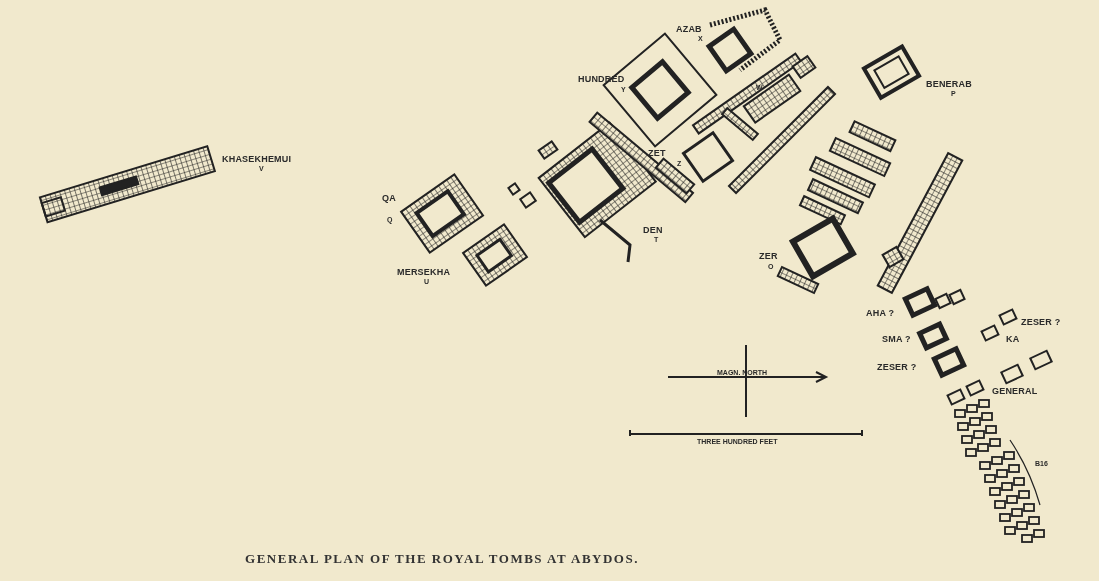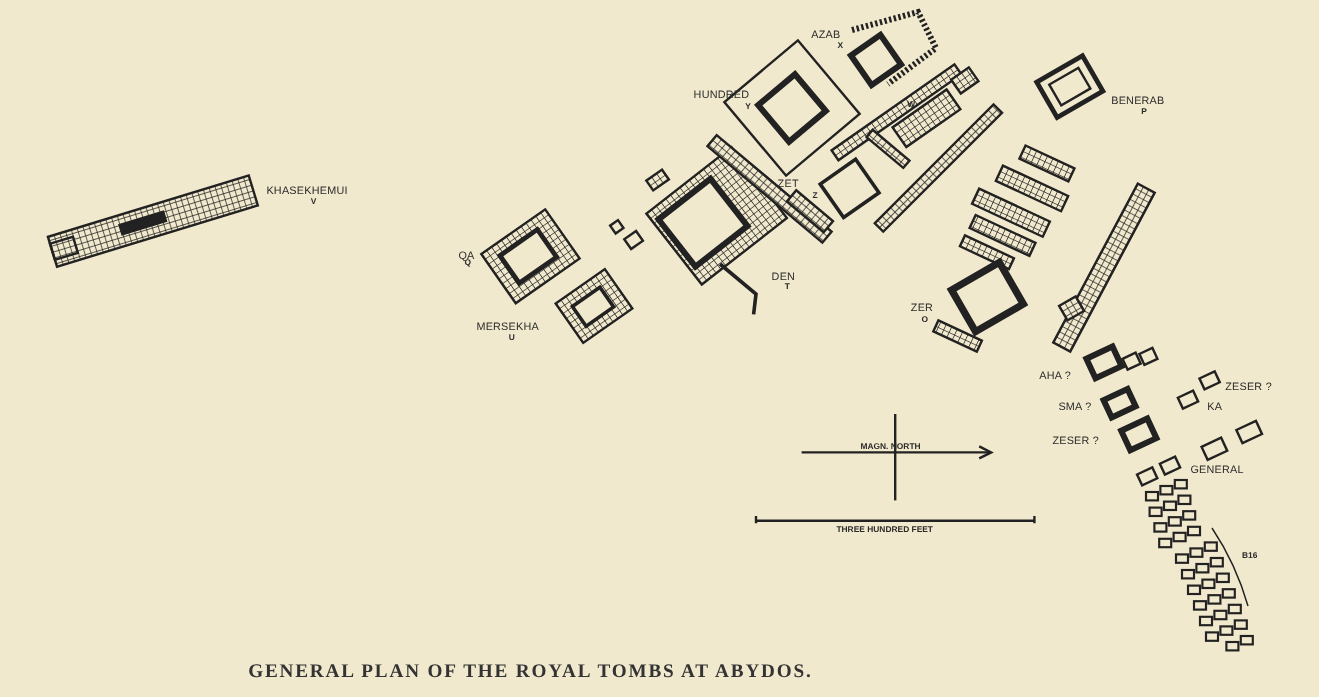"AZAB" .lbl { font-weight: normal -> bold }
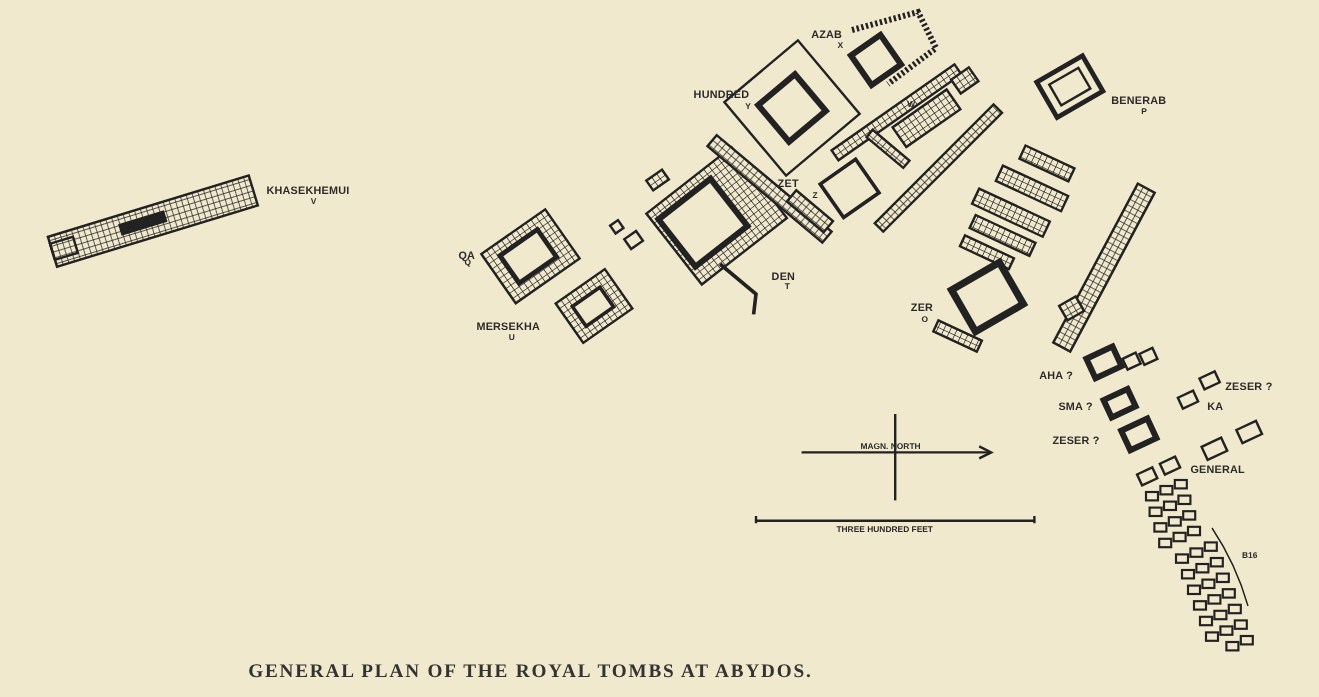"QA" div.lbl { top: 208px -> 193px }
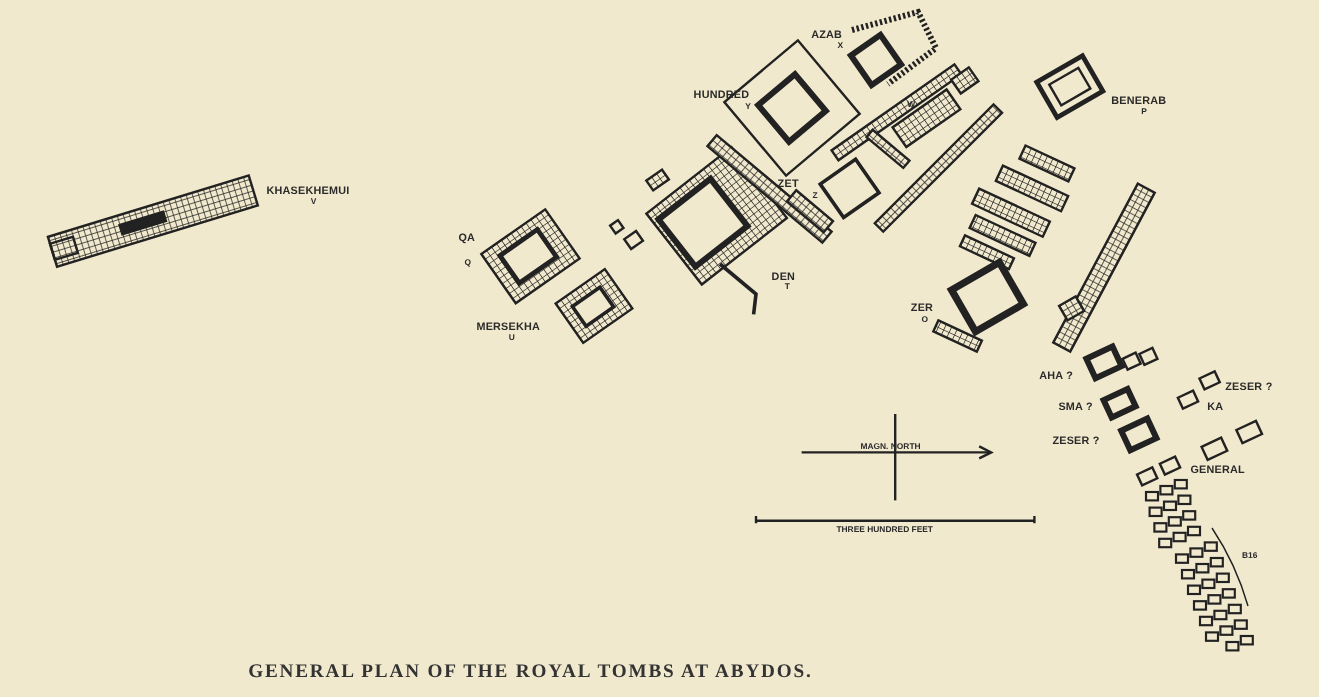"GENERAL PLAN OF THE ROYAL" .caption { font-size: 16px -> 13px }
